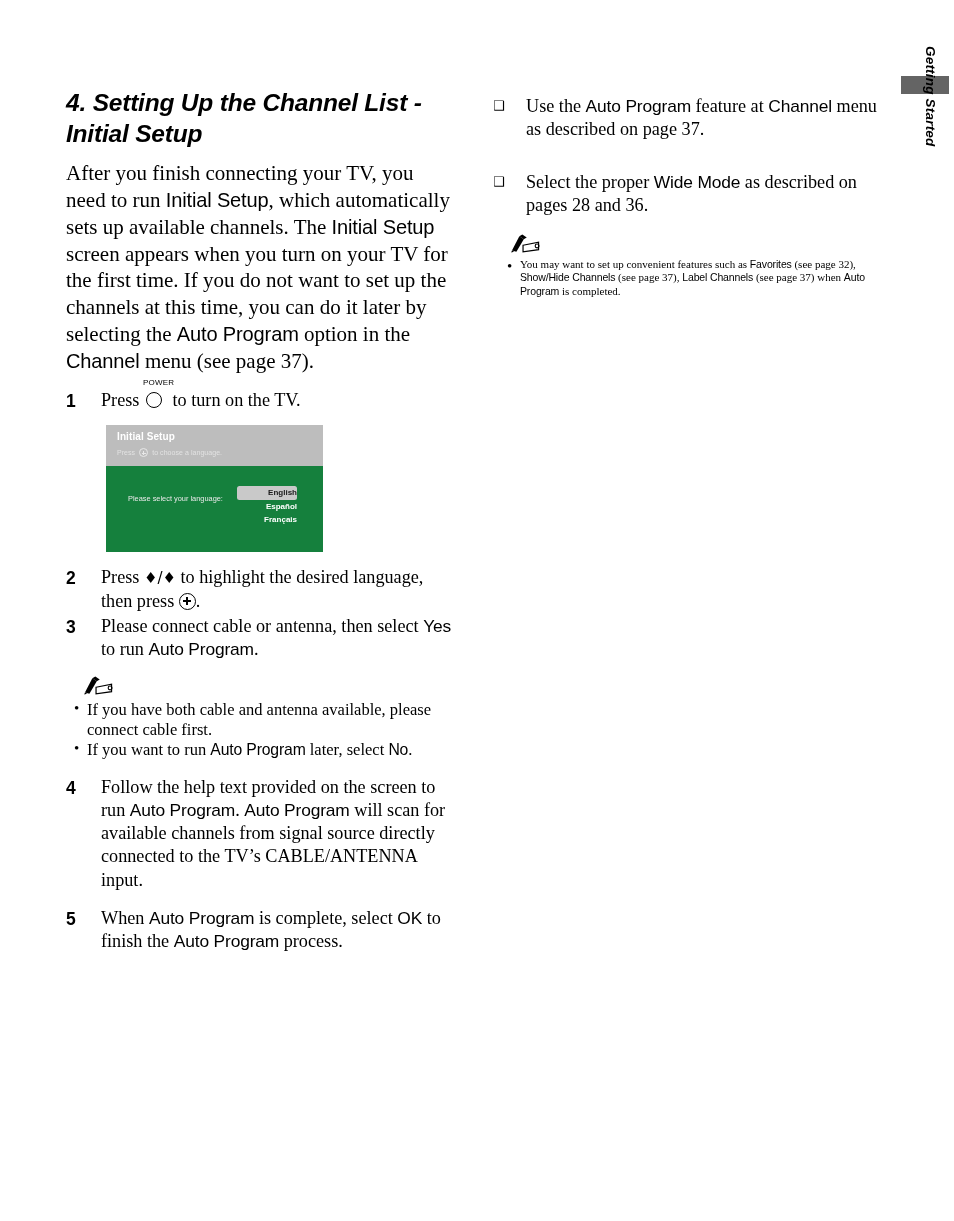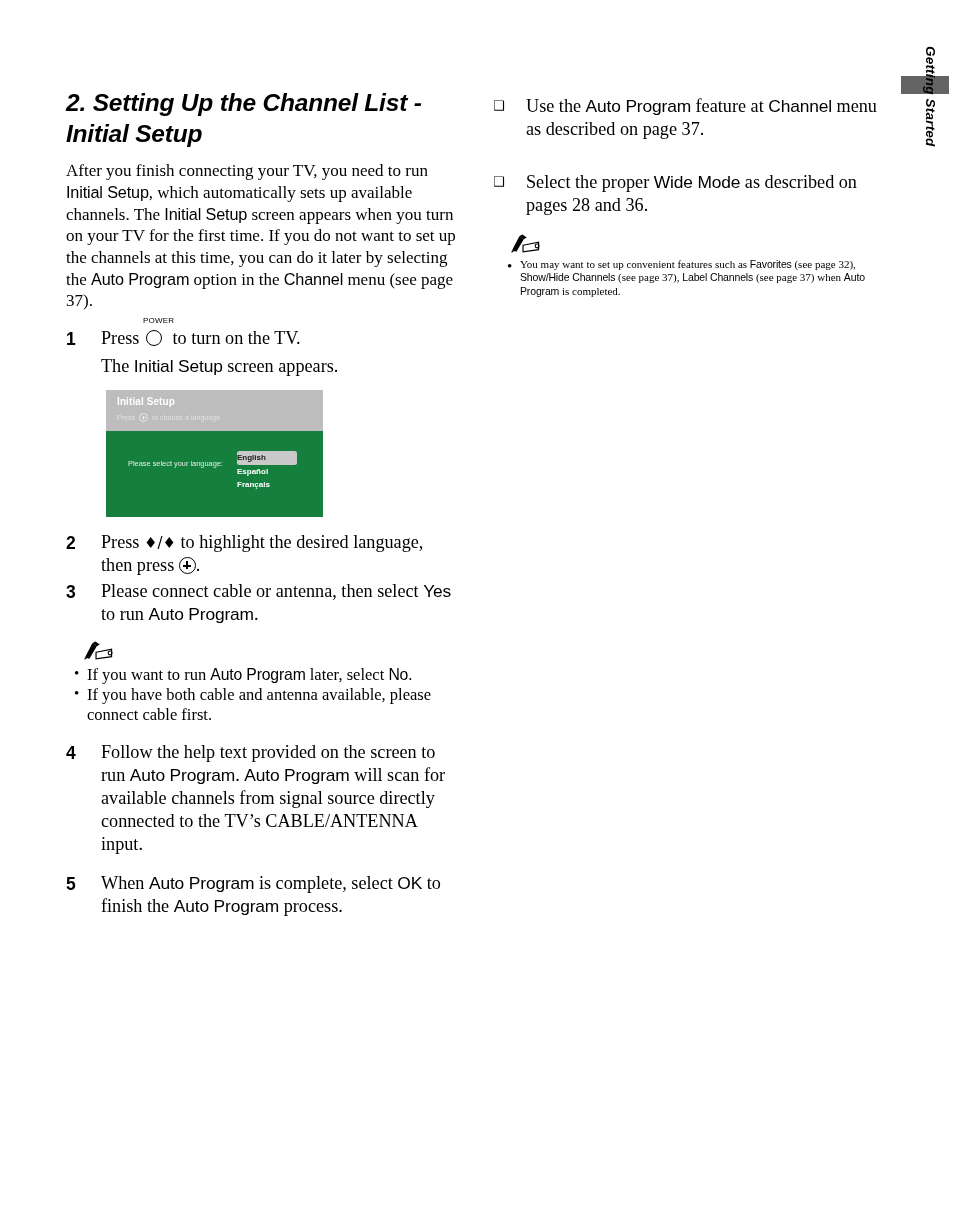"2. Setting Up the Channel" h1.chapter-title { text: 2 -> 4 }
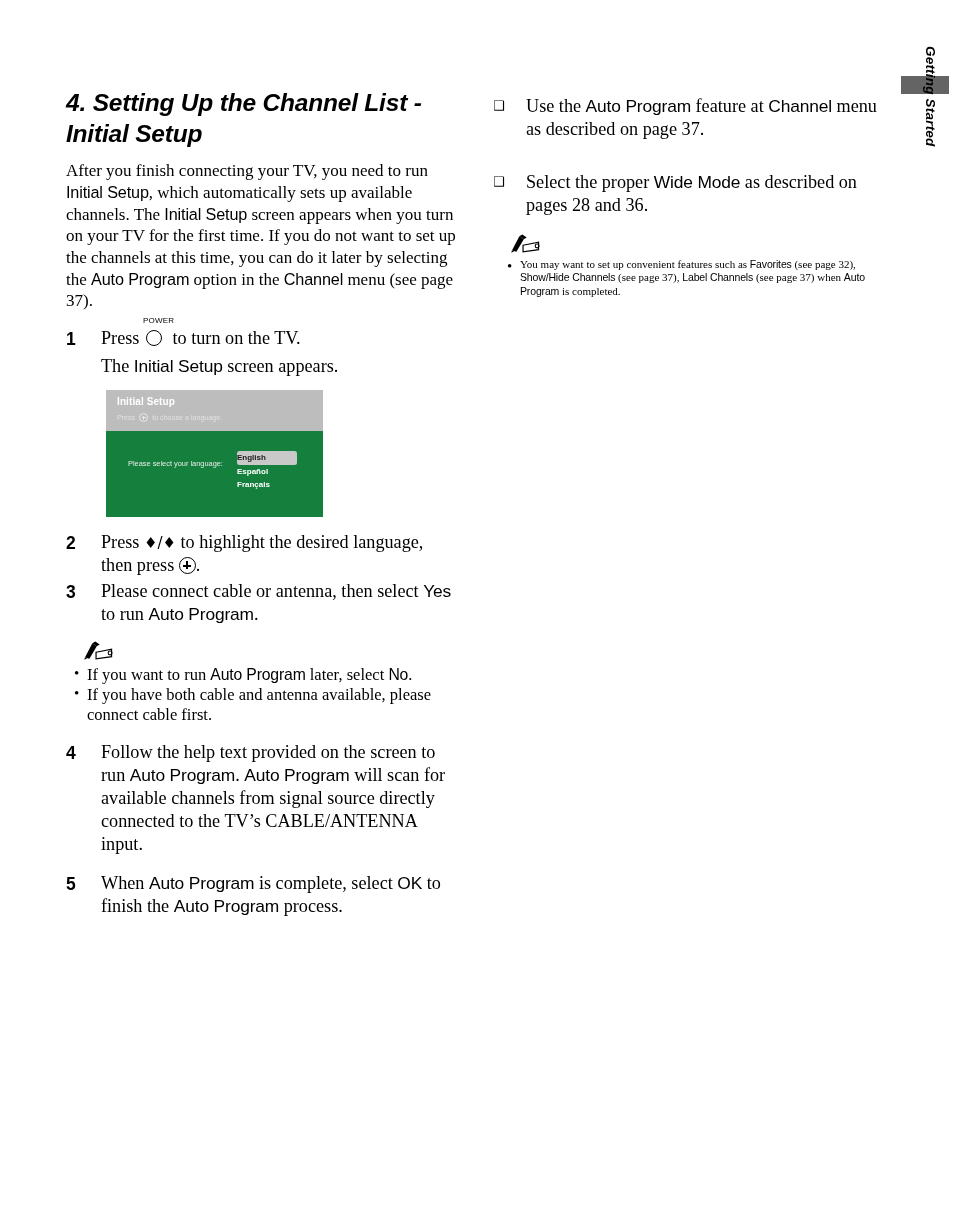"After you finish connecting your" .body-par { font-size: 17px -> 21px }
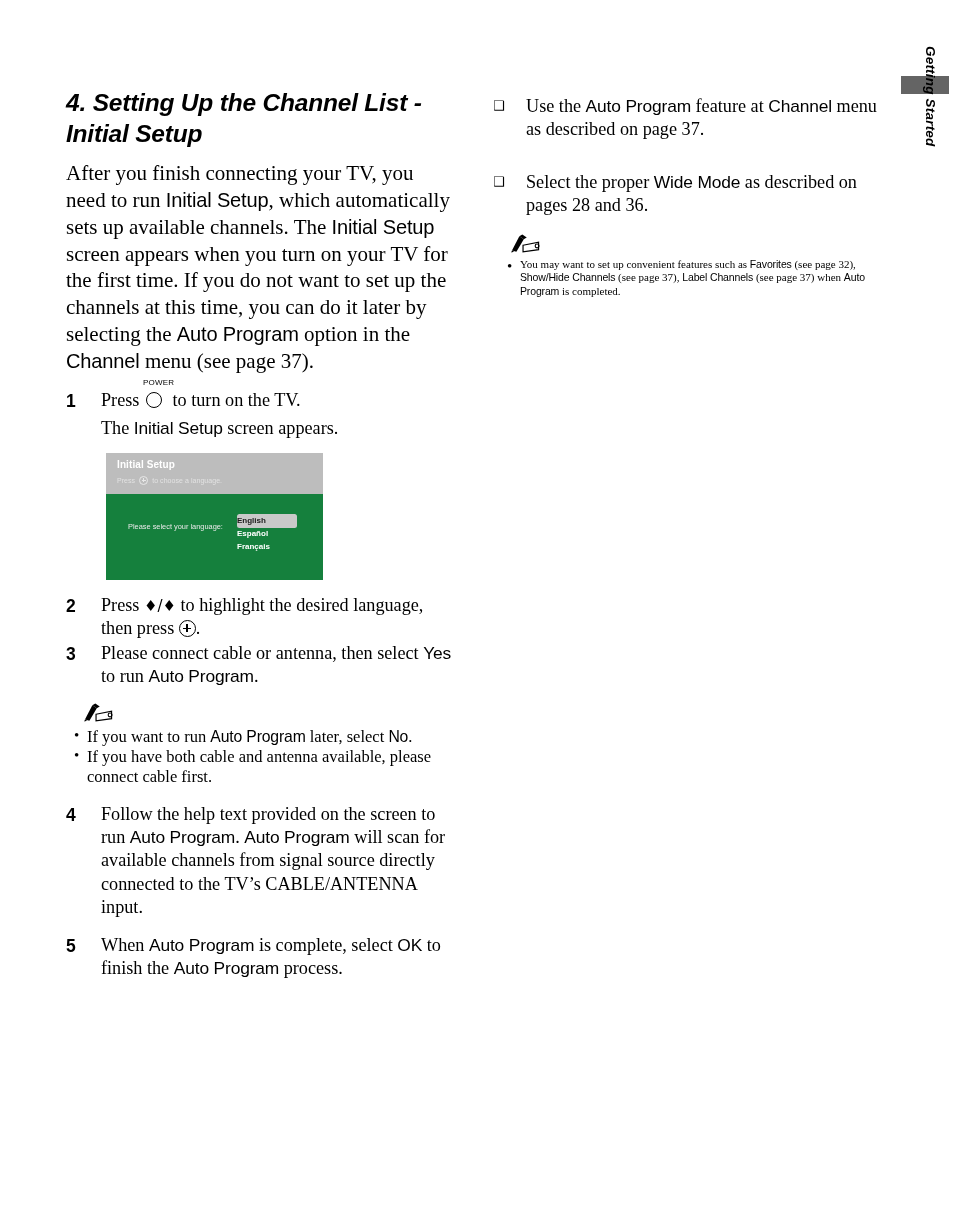"The Initial Setup screen appears." div.step-sub { html: <div> <span>The </span><b>Initial Setup</b><span> screen appears.</span> </div> -> none }
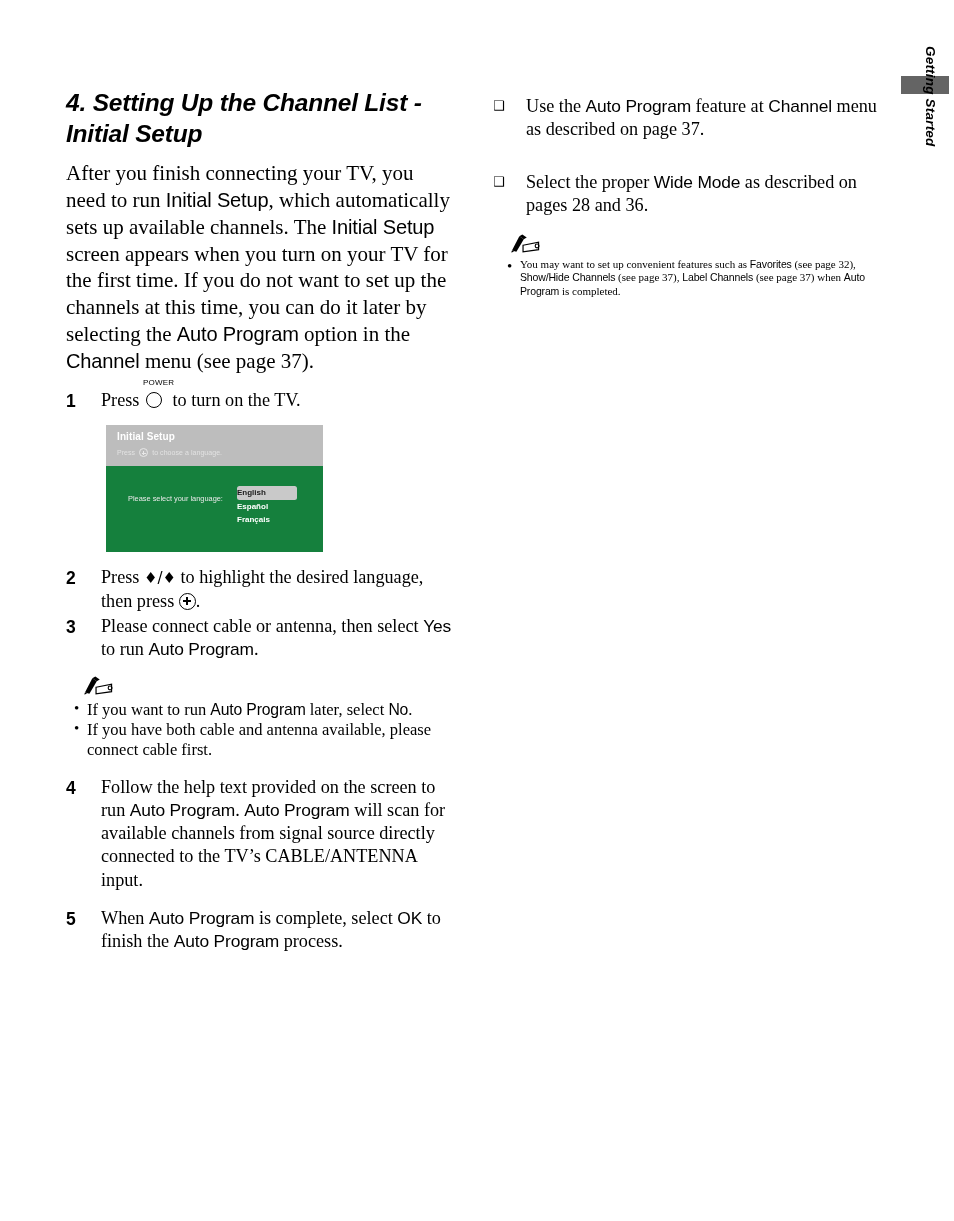"English" .tv-options { text-align: left -> right }
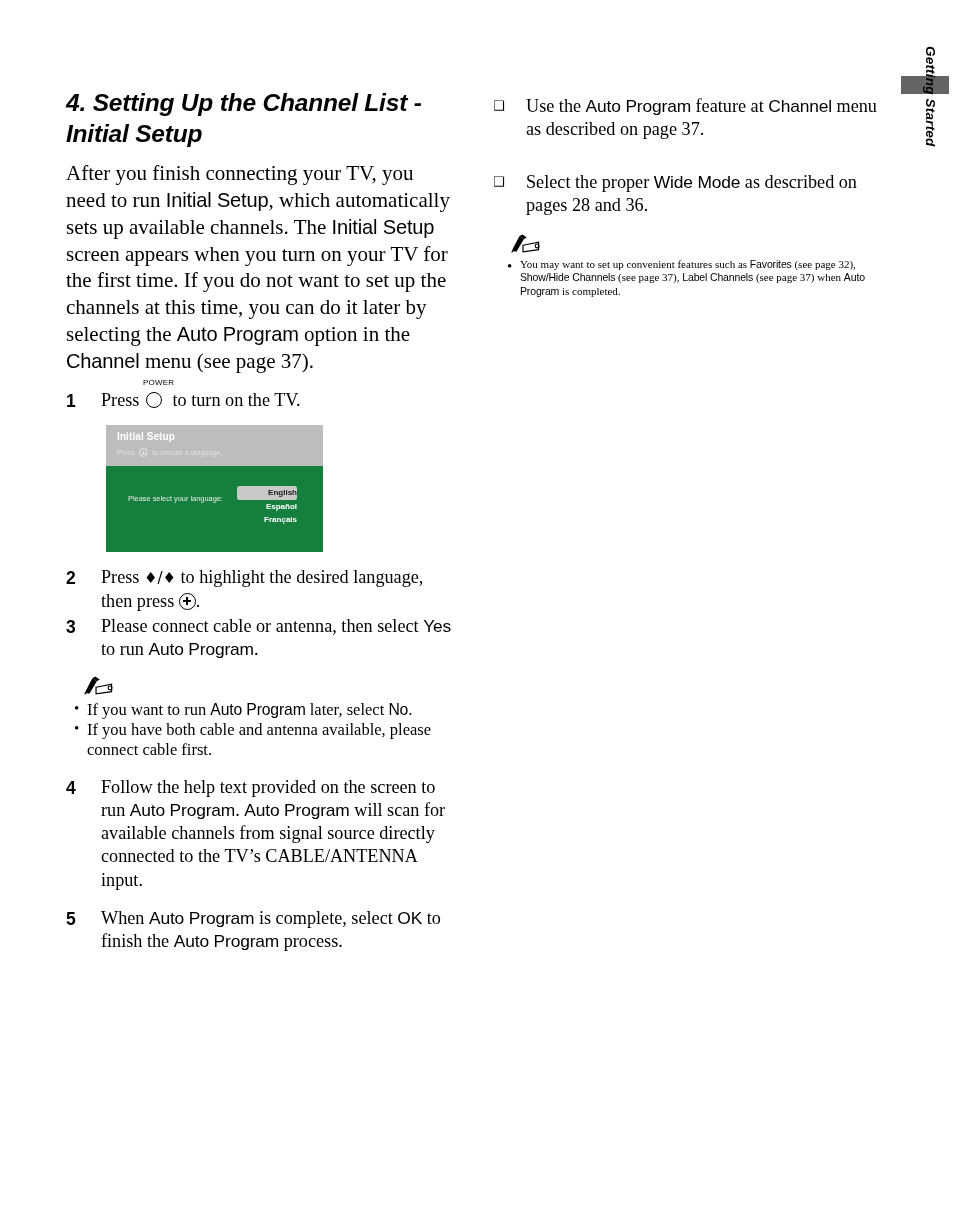"If you want to run" li.note-item { order: before "If you have both cable" -> after "If you have both cable" }
